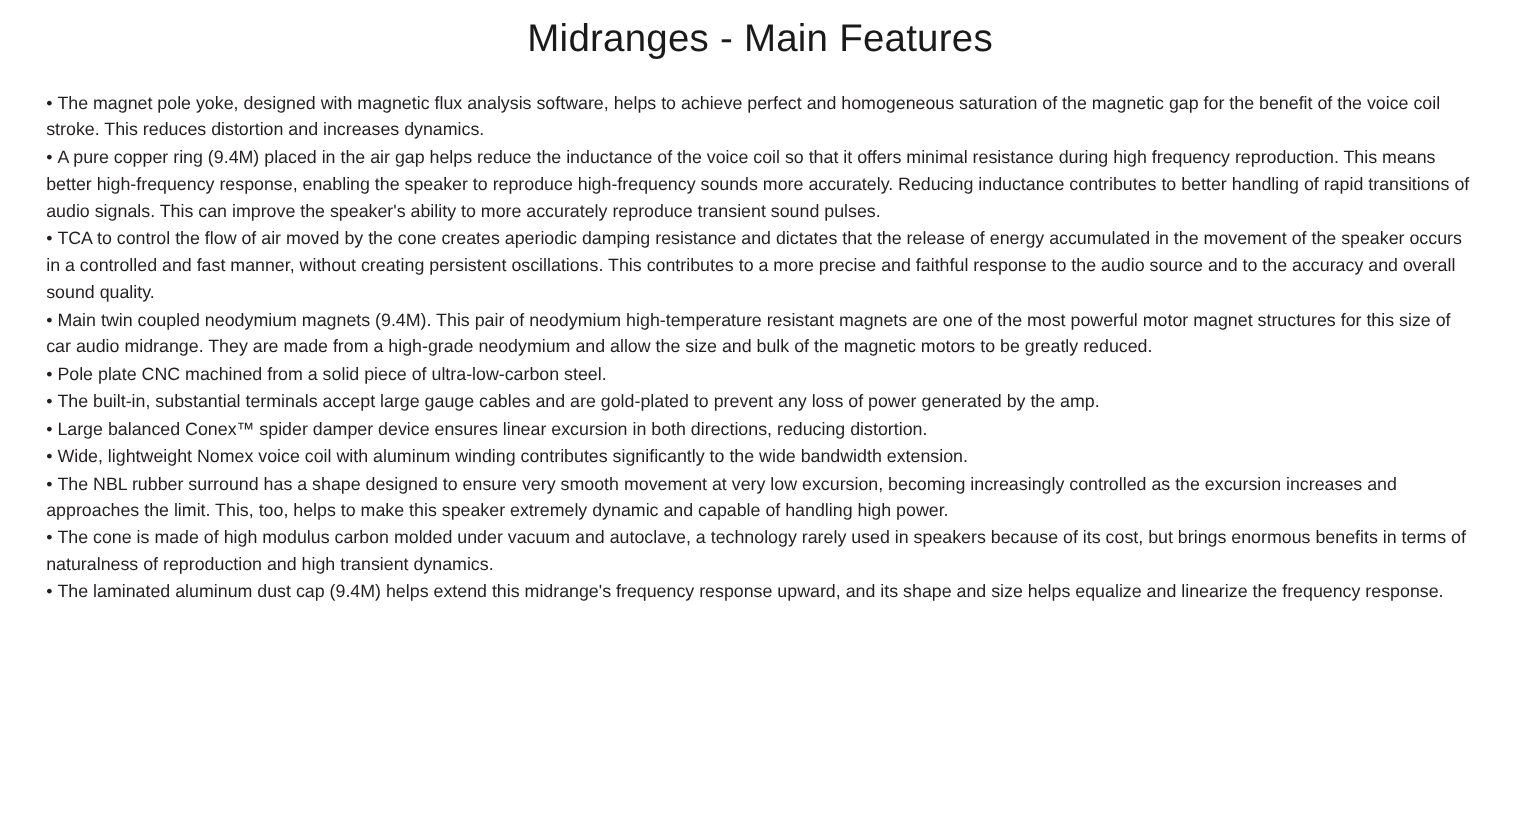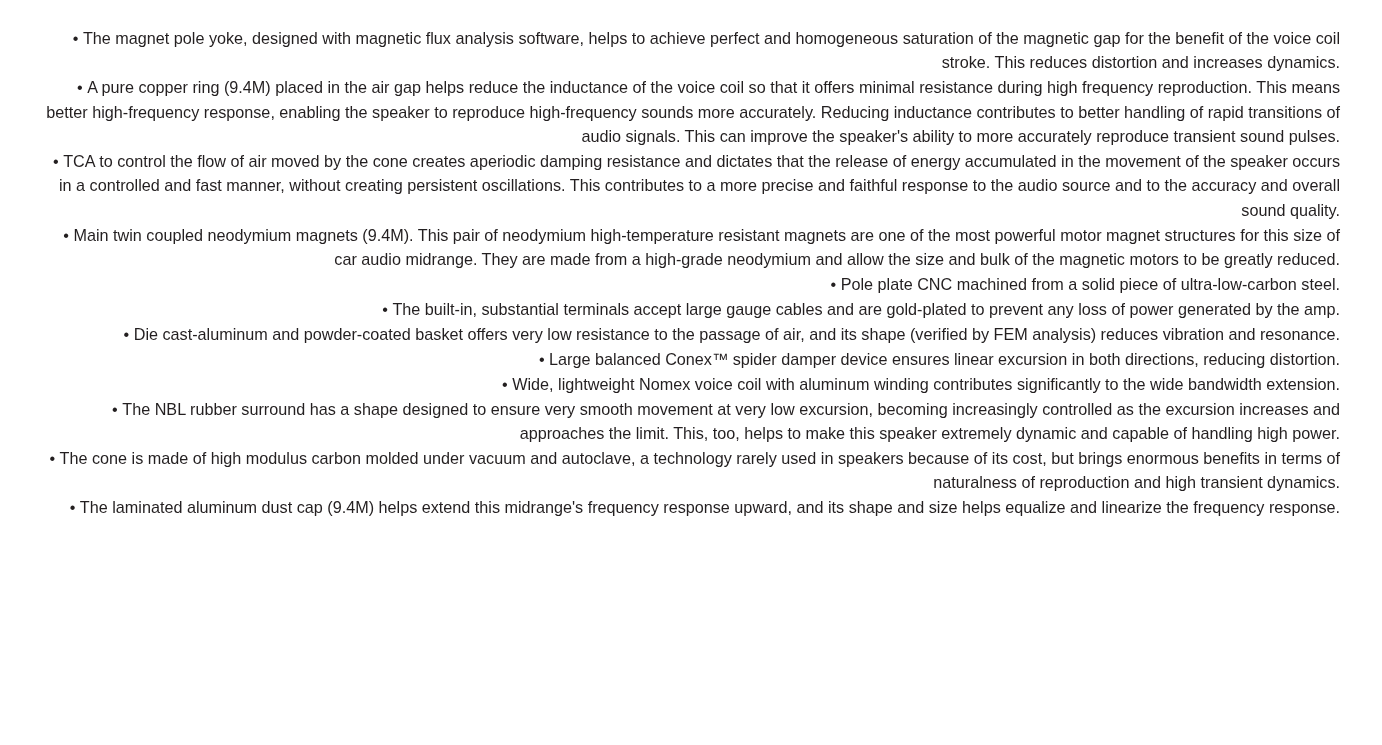"Midranges - Main Features" h1.doc-title { html: none -> <h1>Midranges - Main Features</h1> }
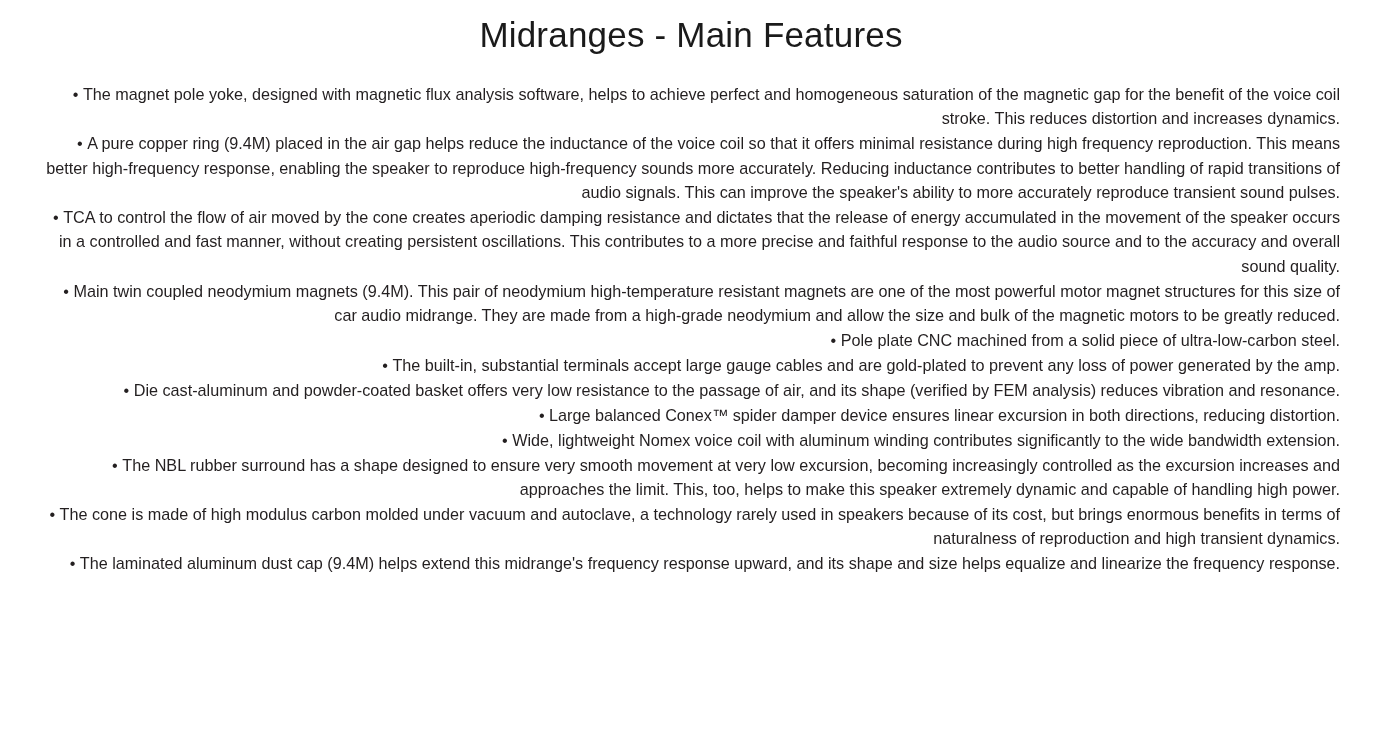"The magnet pole yoke, designed" .feature-item { text-align: right -> left }
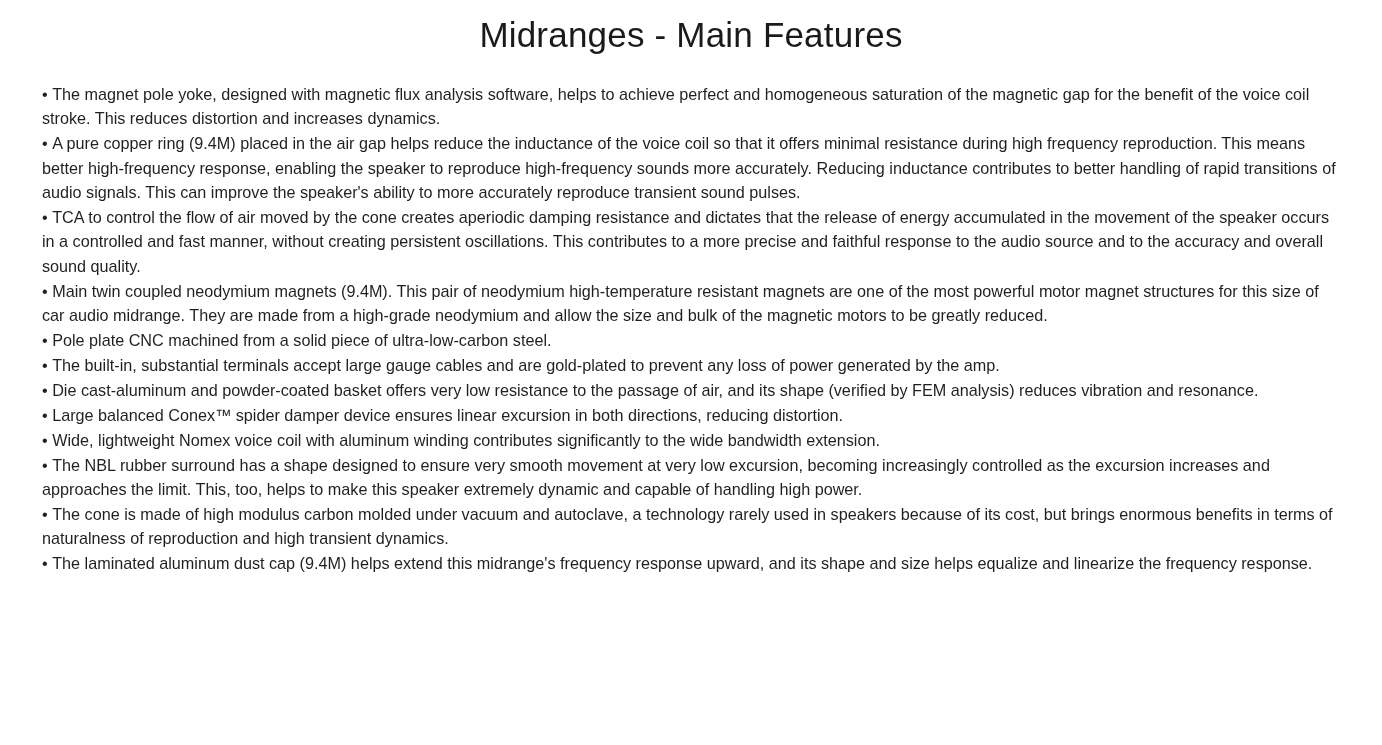"Die cast-aluminum and powder-coated" li.feature-item { html: <li>Die cast-aluminum and powder-coated basket offers very low resistance to the passage of air, and its shape (verified by FEM analysis) reduces vibration and resonance.</li> -> none }
